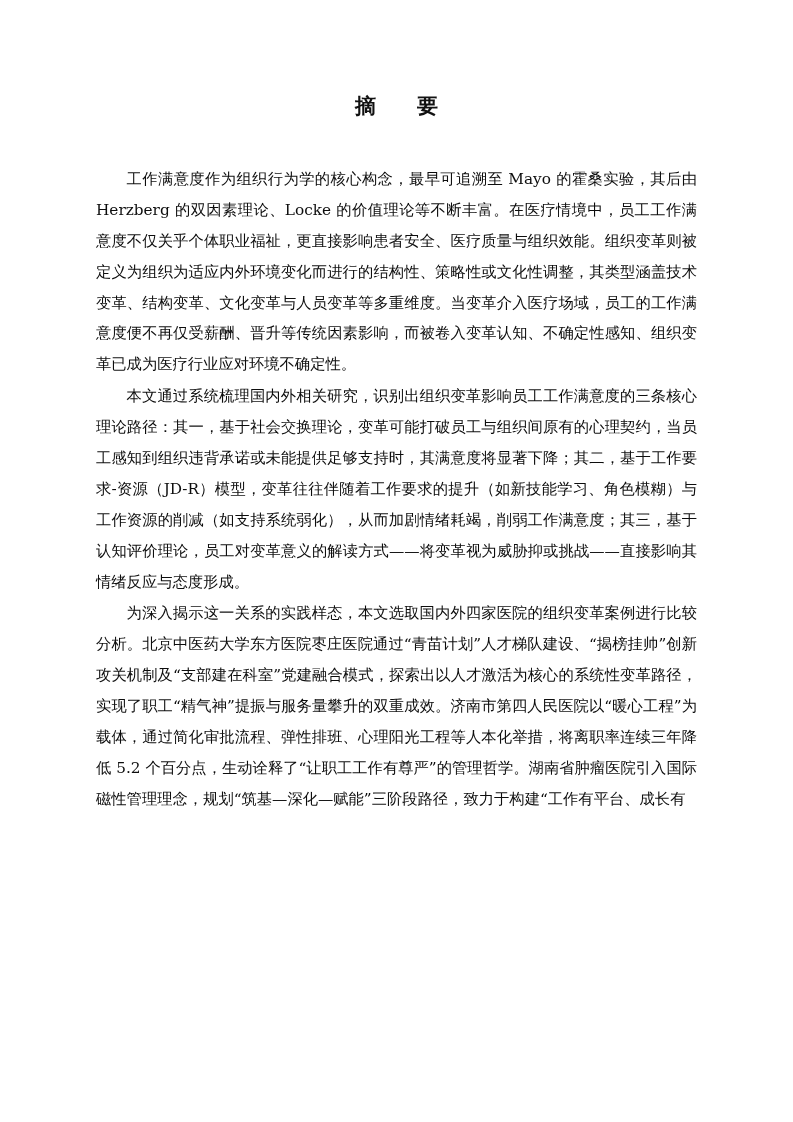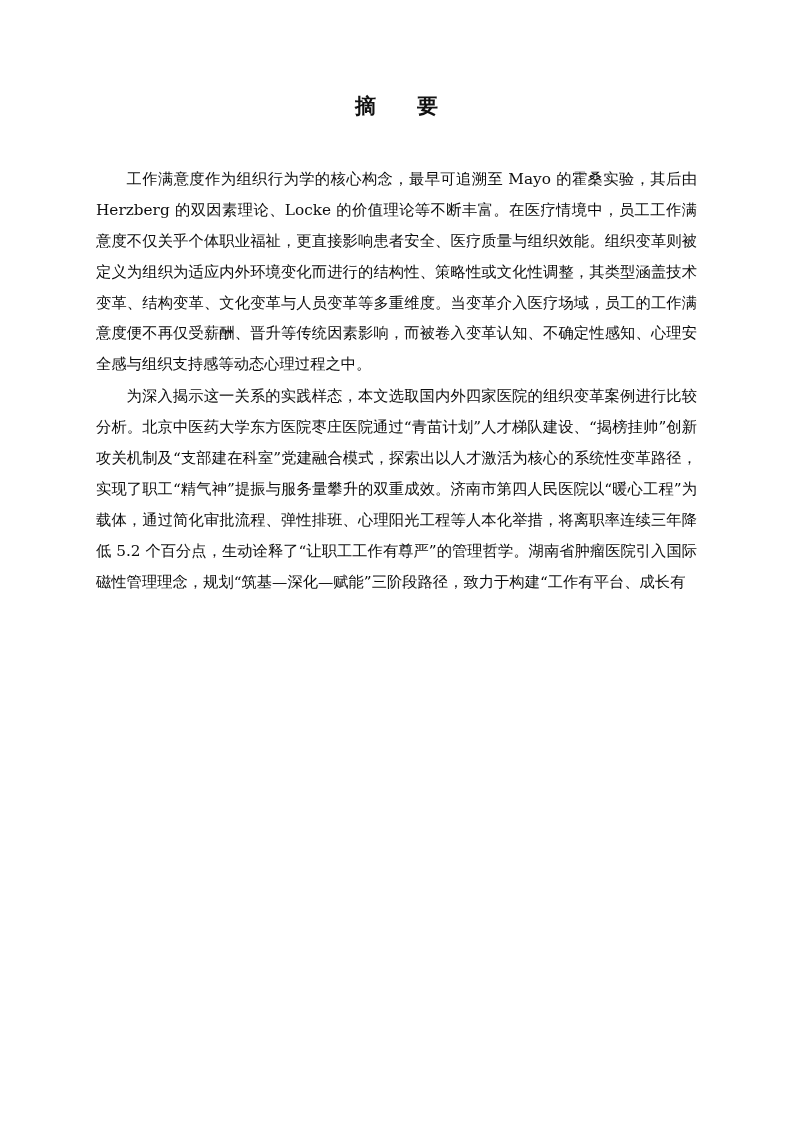"工作满意度作为组织行为学的核心构念，最早可追溯至 Mayo 的霍桑实验，其后由" p.para { text: 心理安全感与组织支持感等动态心理过程之中 -> 组织变革已成为医疗行业应对环境不确定性 }
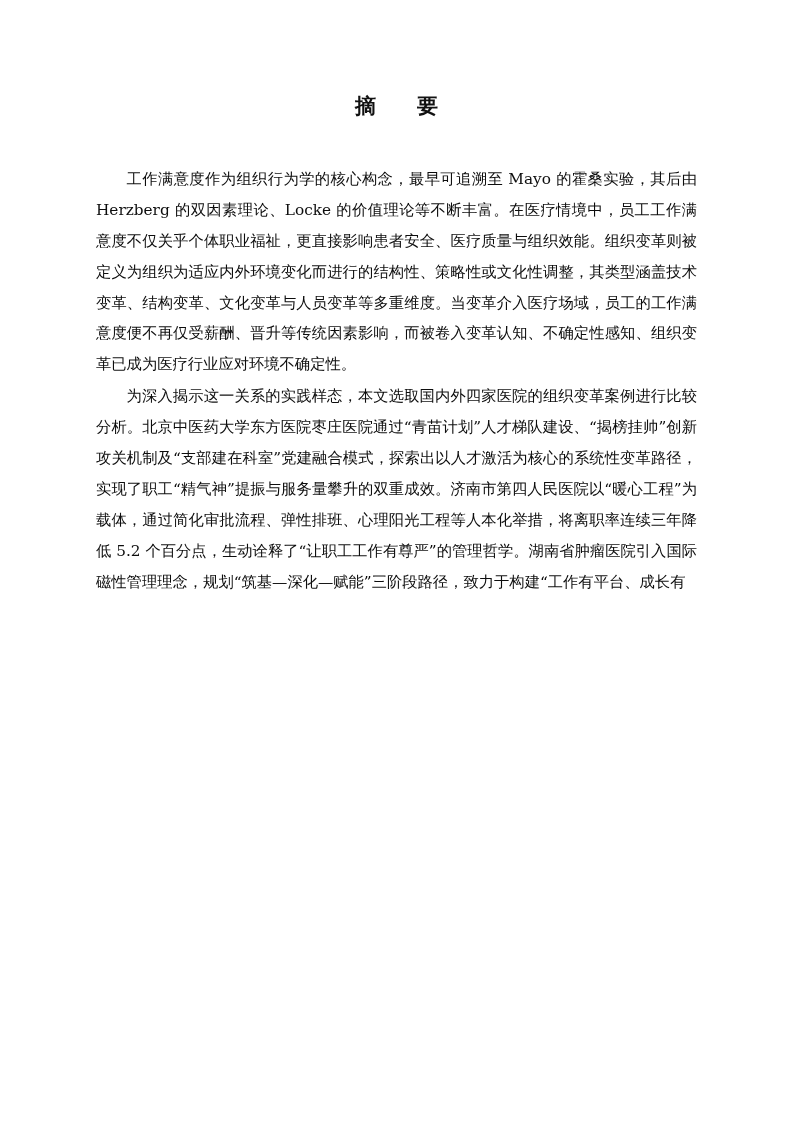"本文通过系统梳理国内外相关研究，识别出组织变革影响员工工作满意度的三条核心理论路" p.para { html: none -> <p>本文通过系统梳理国内外相关研究，识别出组织变革影响员工工作满意度的三条核心理论路径：其一，基于社会交换理论，变革可能打破员工与组织间原有的心理契约，当员工感知到组织违背承诺或未能提供足够支持时，其满意度将显著下降；其二，基于工作要求-资源（JD-R）模型，变革往往伴随着工作要求的提升（如新技能学习、角色模糊）与工作资源的削减（如支持系统弱化），从而加剧情绪耗竭，削弱工作满意度；其三，基于认知评价理论，员工对变革意义的解读方式——将变革视为威胁抑或挑战——直接影响其情绪反应与态度形成。</p> }
